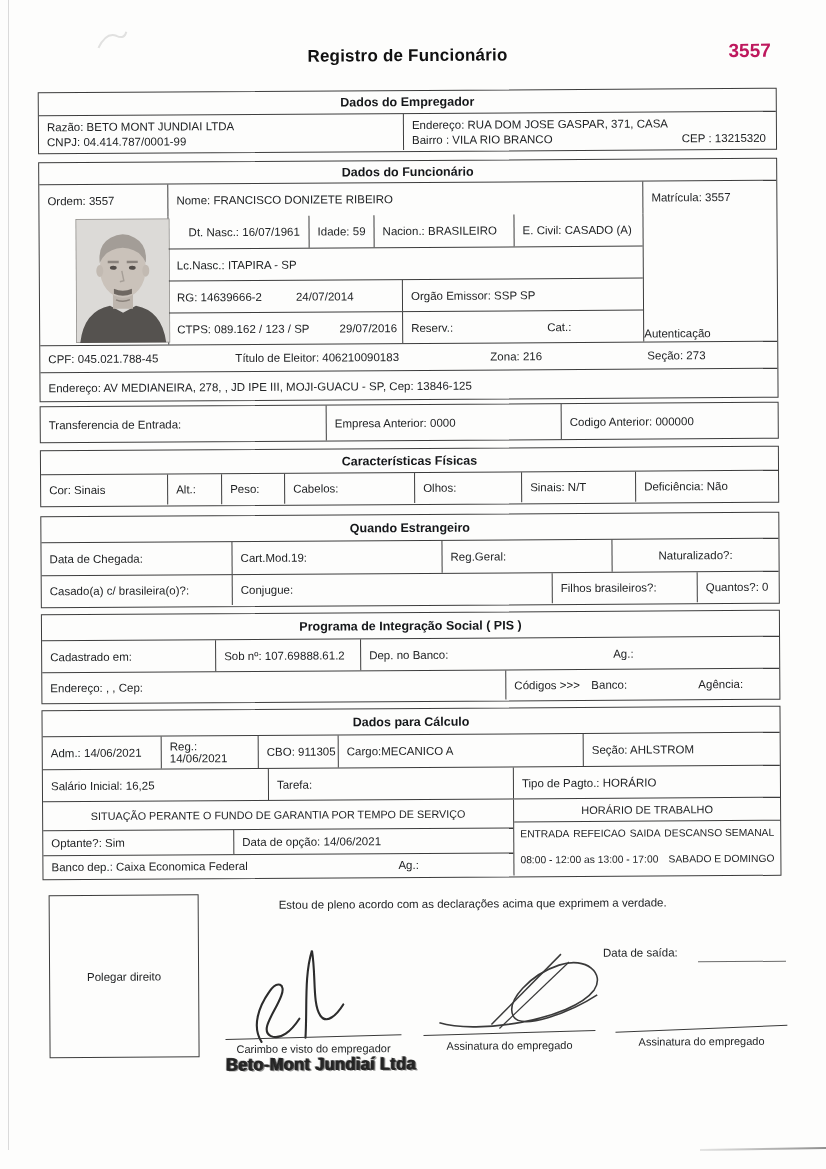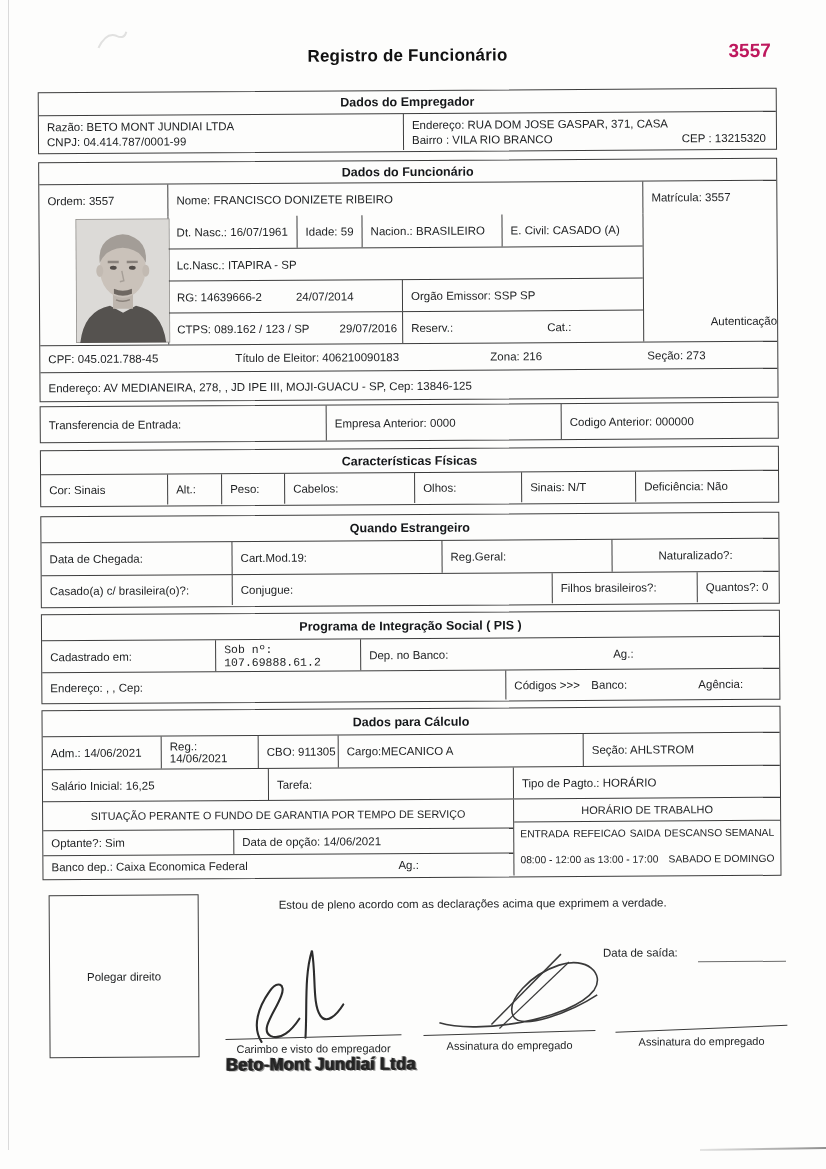"Dt. Nasc.: 16/07/1961" div.c { margin-left: none -> 12px }
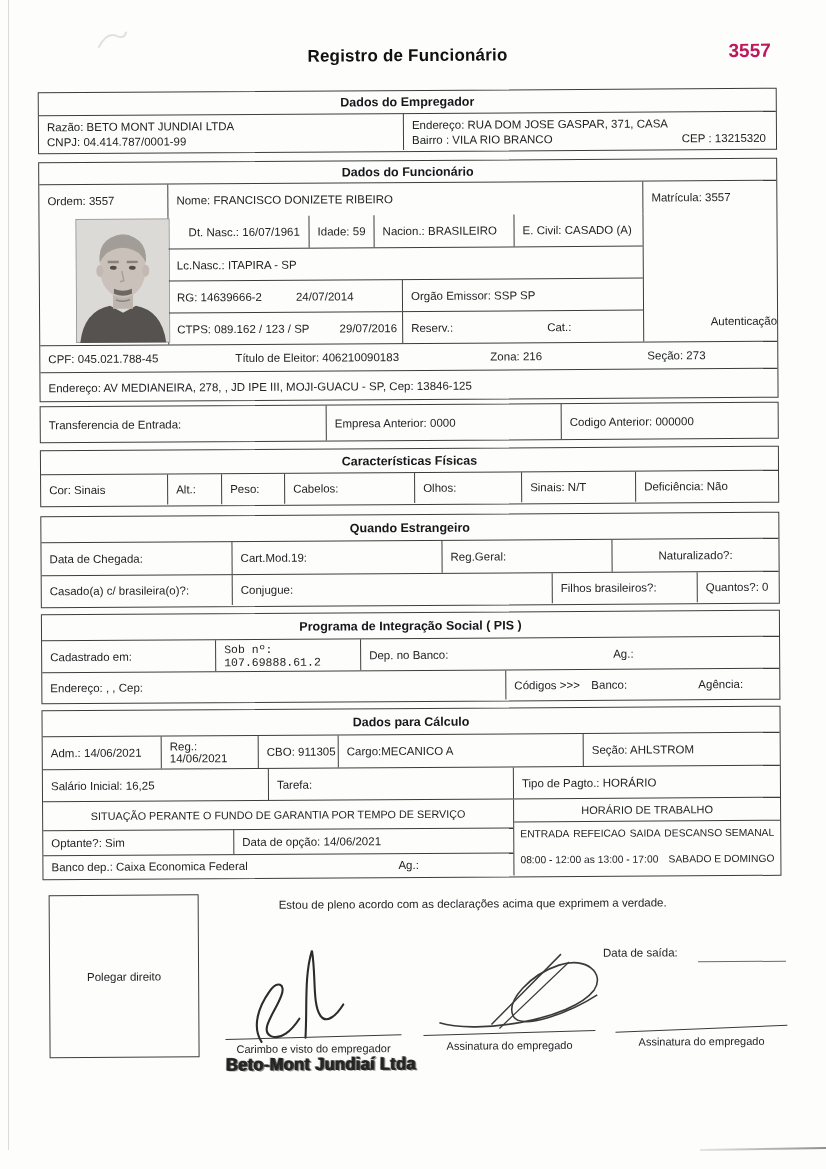"Autenticação" div.bl { justify-content: flex-end -> flex-start; padding-bottom: 14px -> 2px }
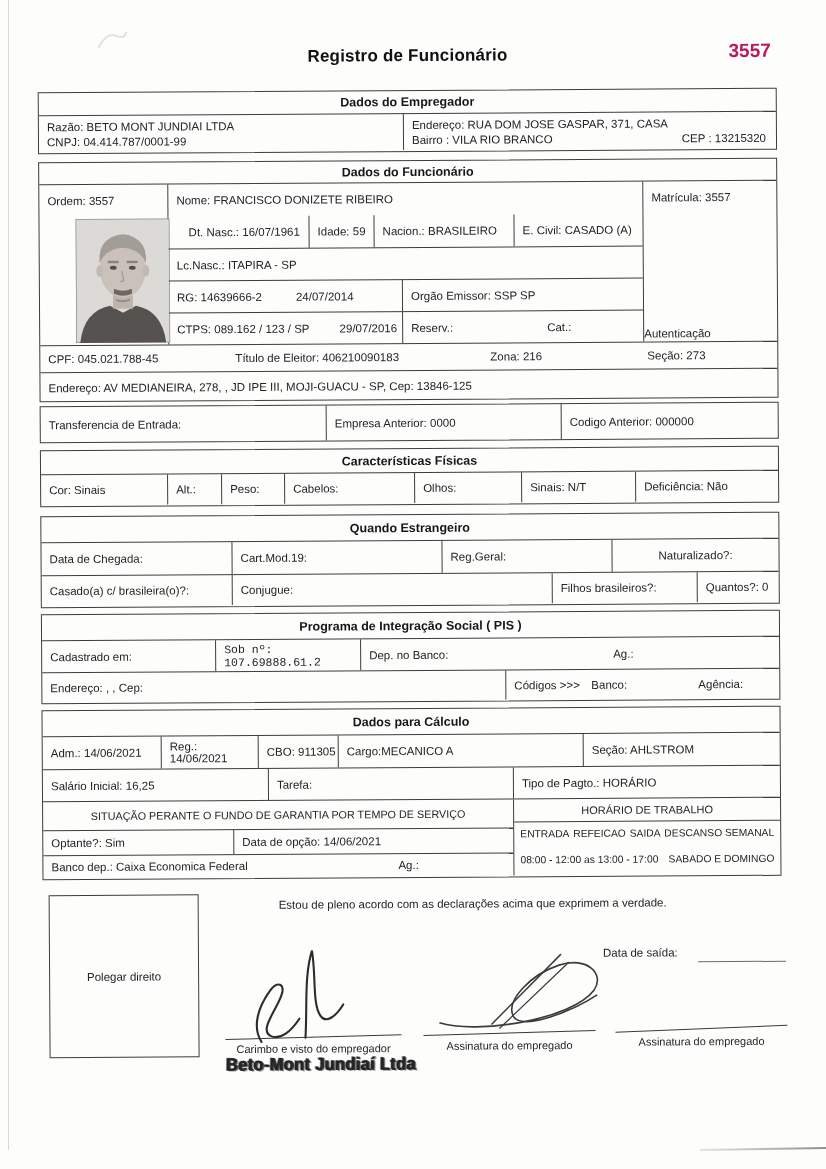"Sob nº: 107.69888.61.2" div.c { font-family: Liberation Mono, monospace -> none }
